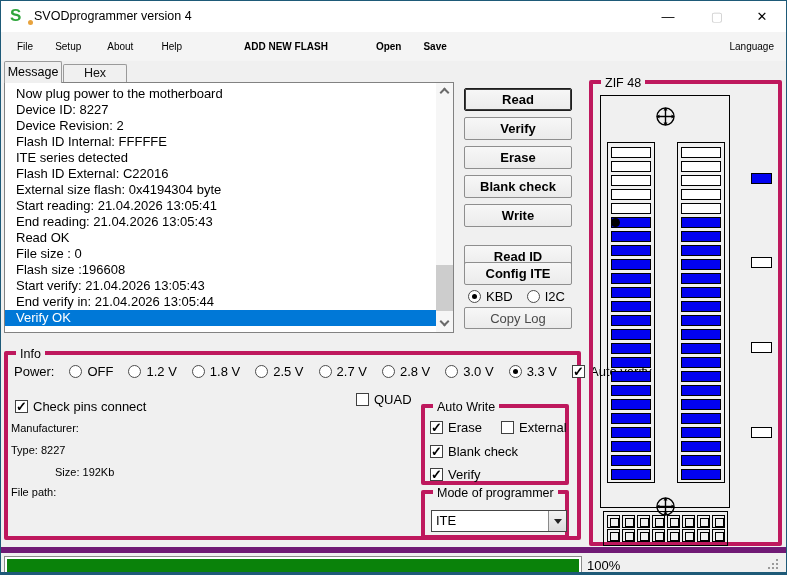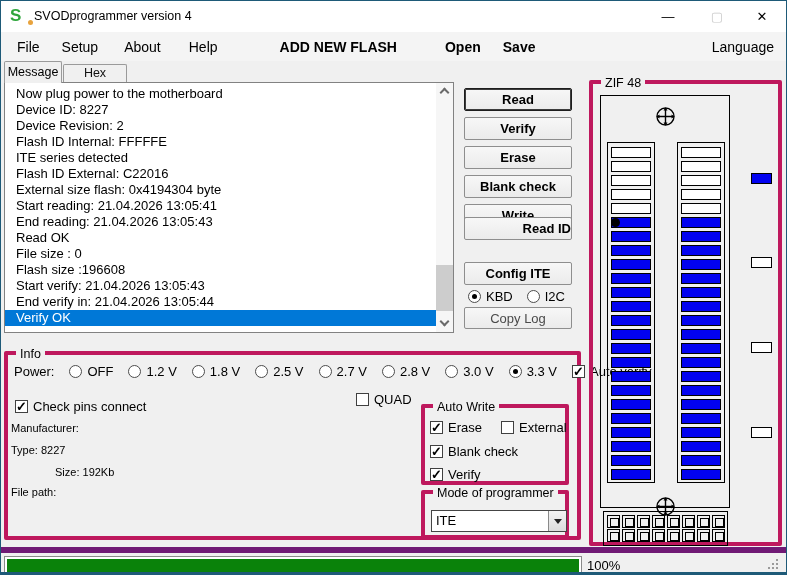"File" .menu-item { font-size: 14px -> 10px }
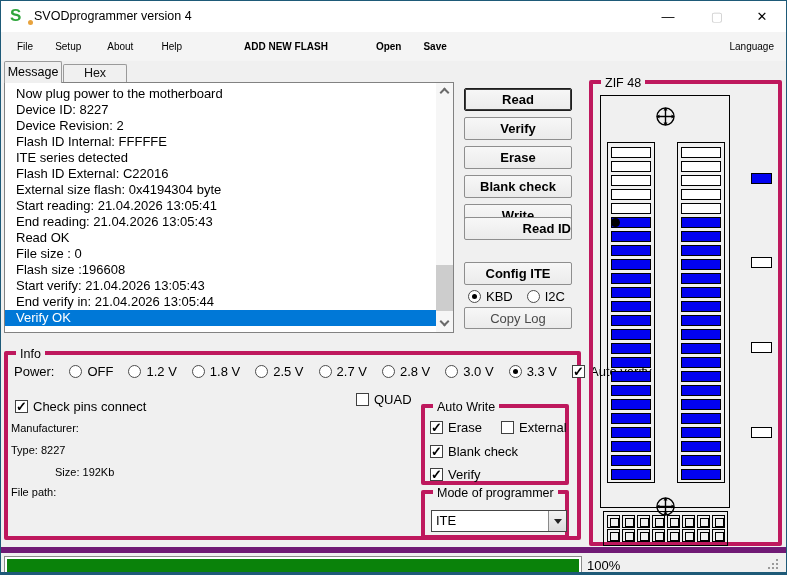"Read ID" div.btn { text-align: right -> none; top: 216px -> 244px }
